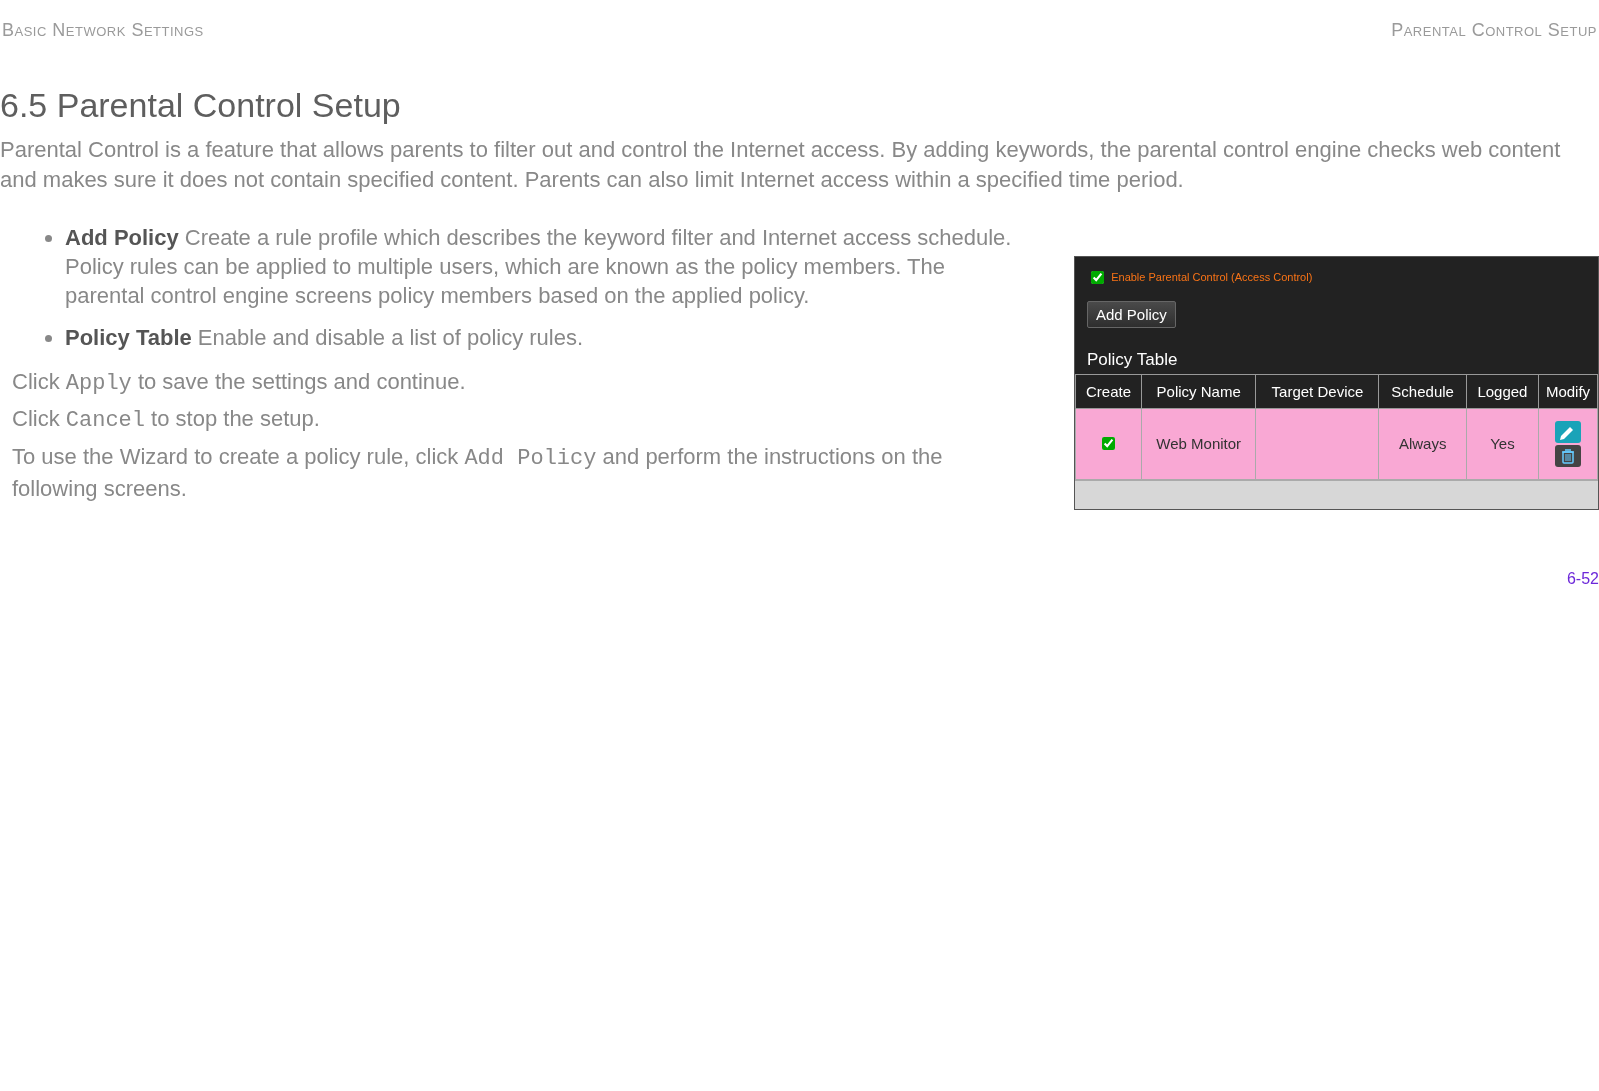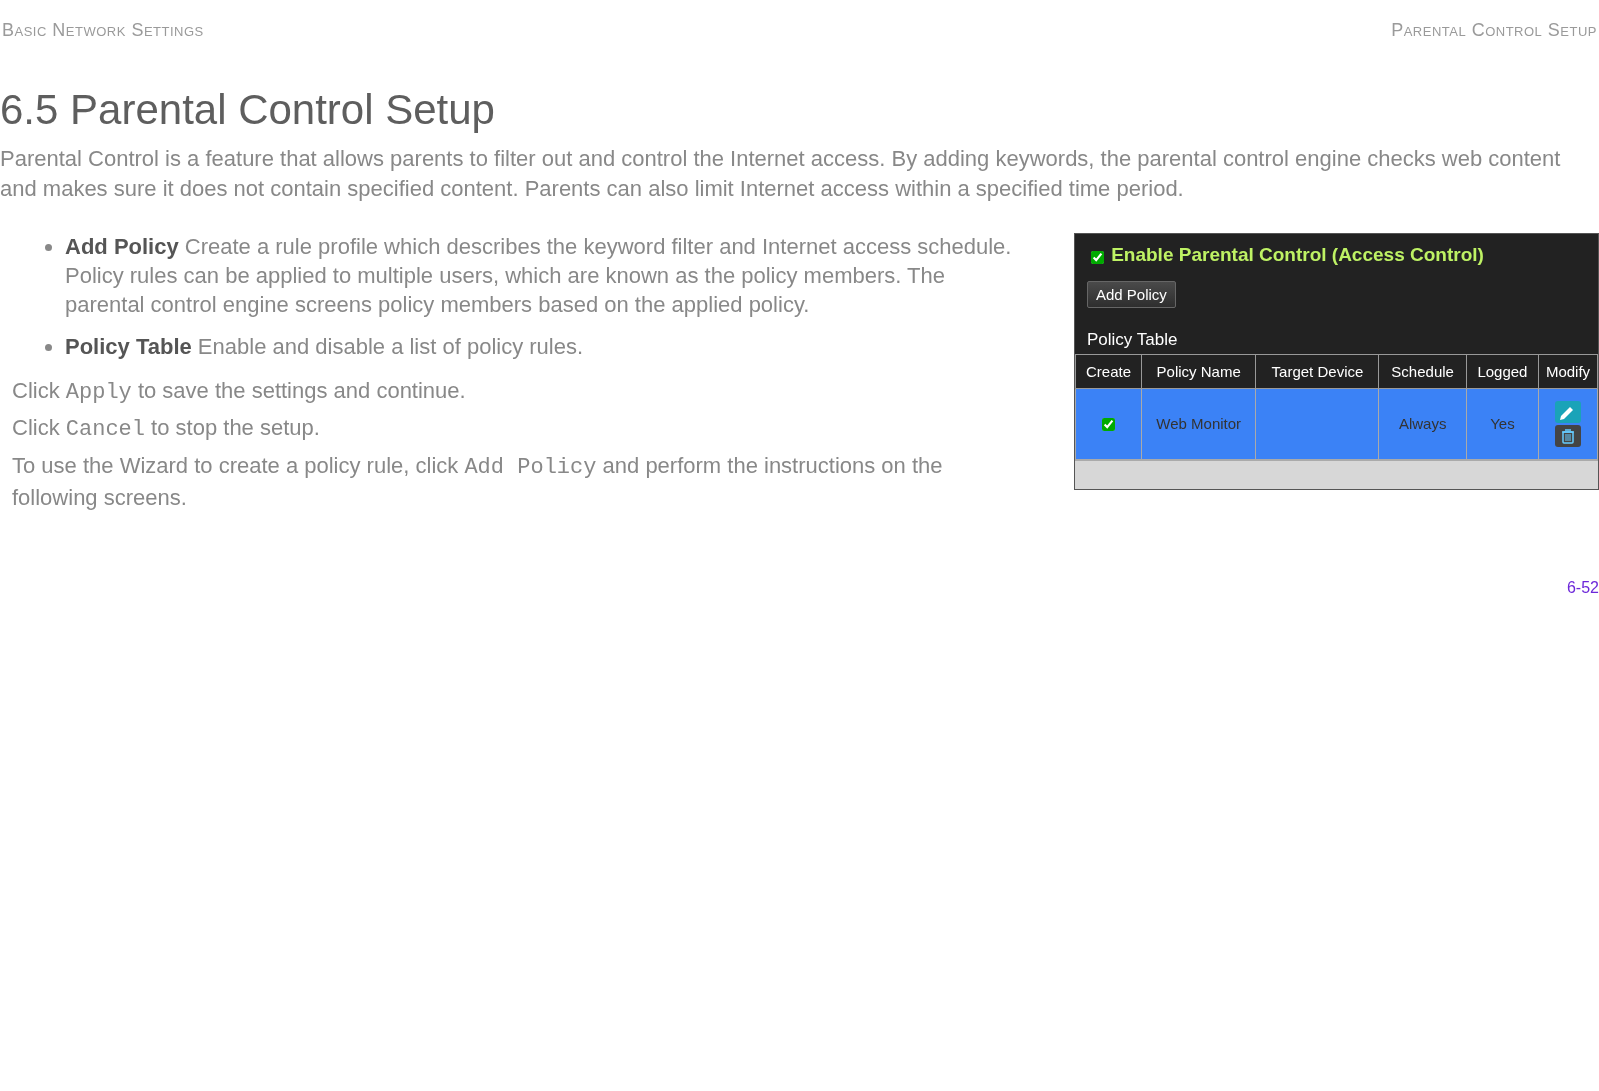"6.5 Parental Control Setup" .h1 { font-size: 42px -> 34px }
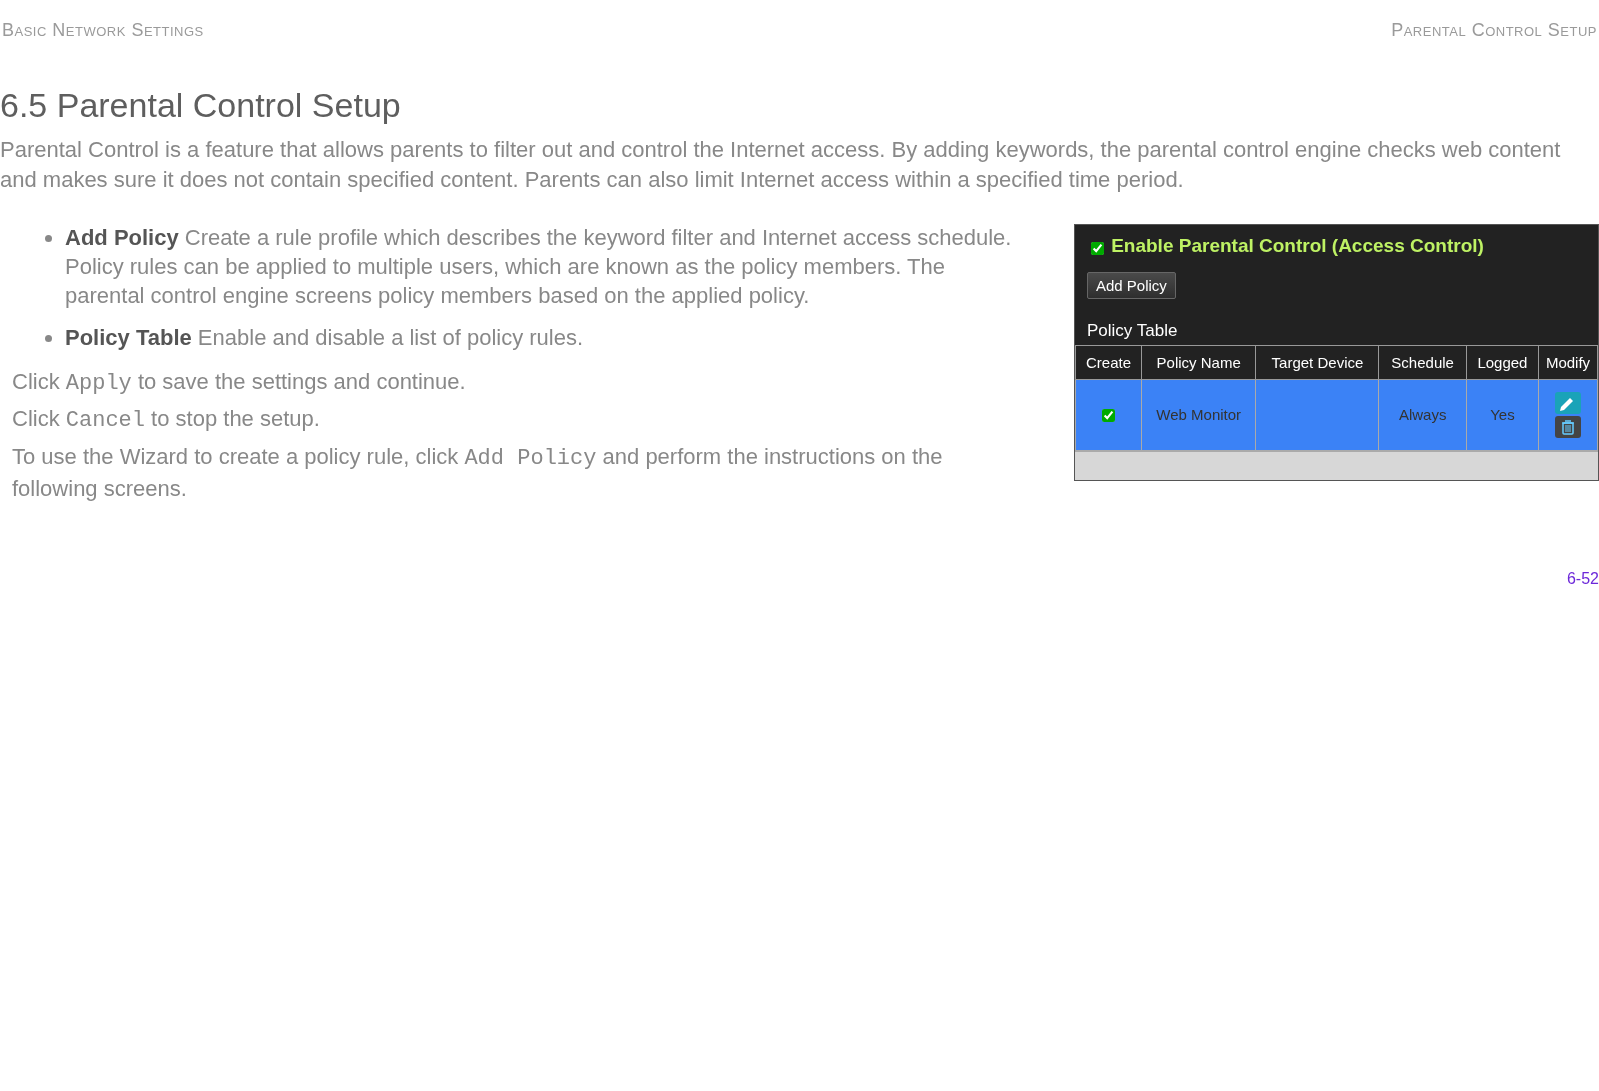"Add Policy Create a rule" .columns { align-items: flex-start -> flex-end }
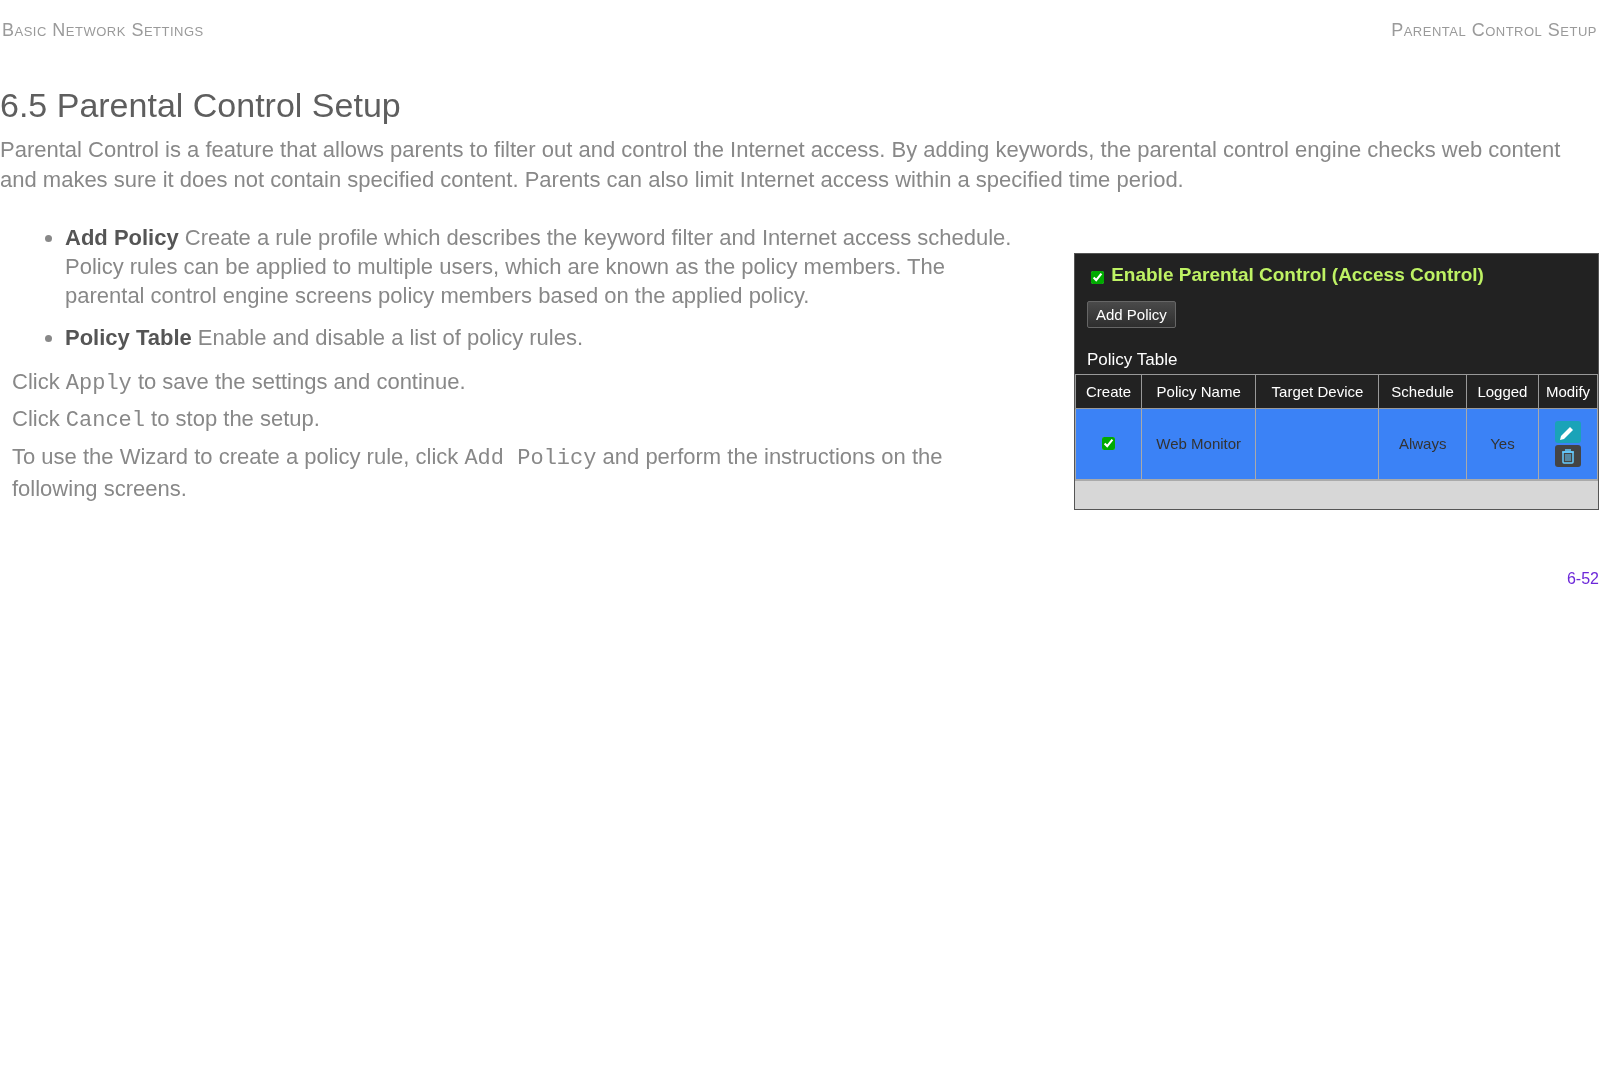"Enable Parental Control (Access Control)" .panel-top label { color: #bef264 -> #f97316; font-size: 19px -> 11px; font-weight: bold -> none }
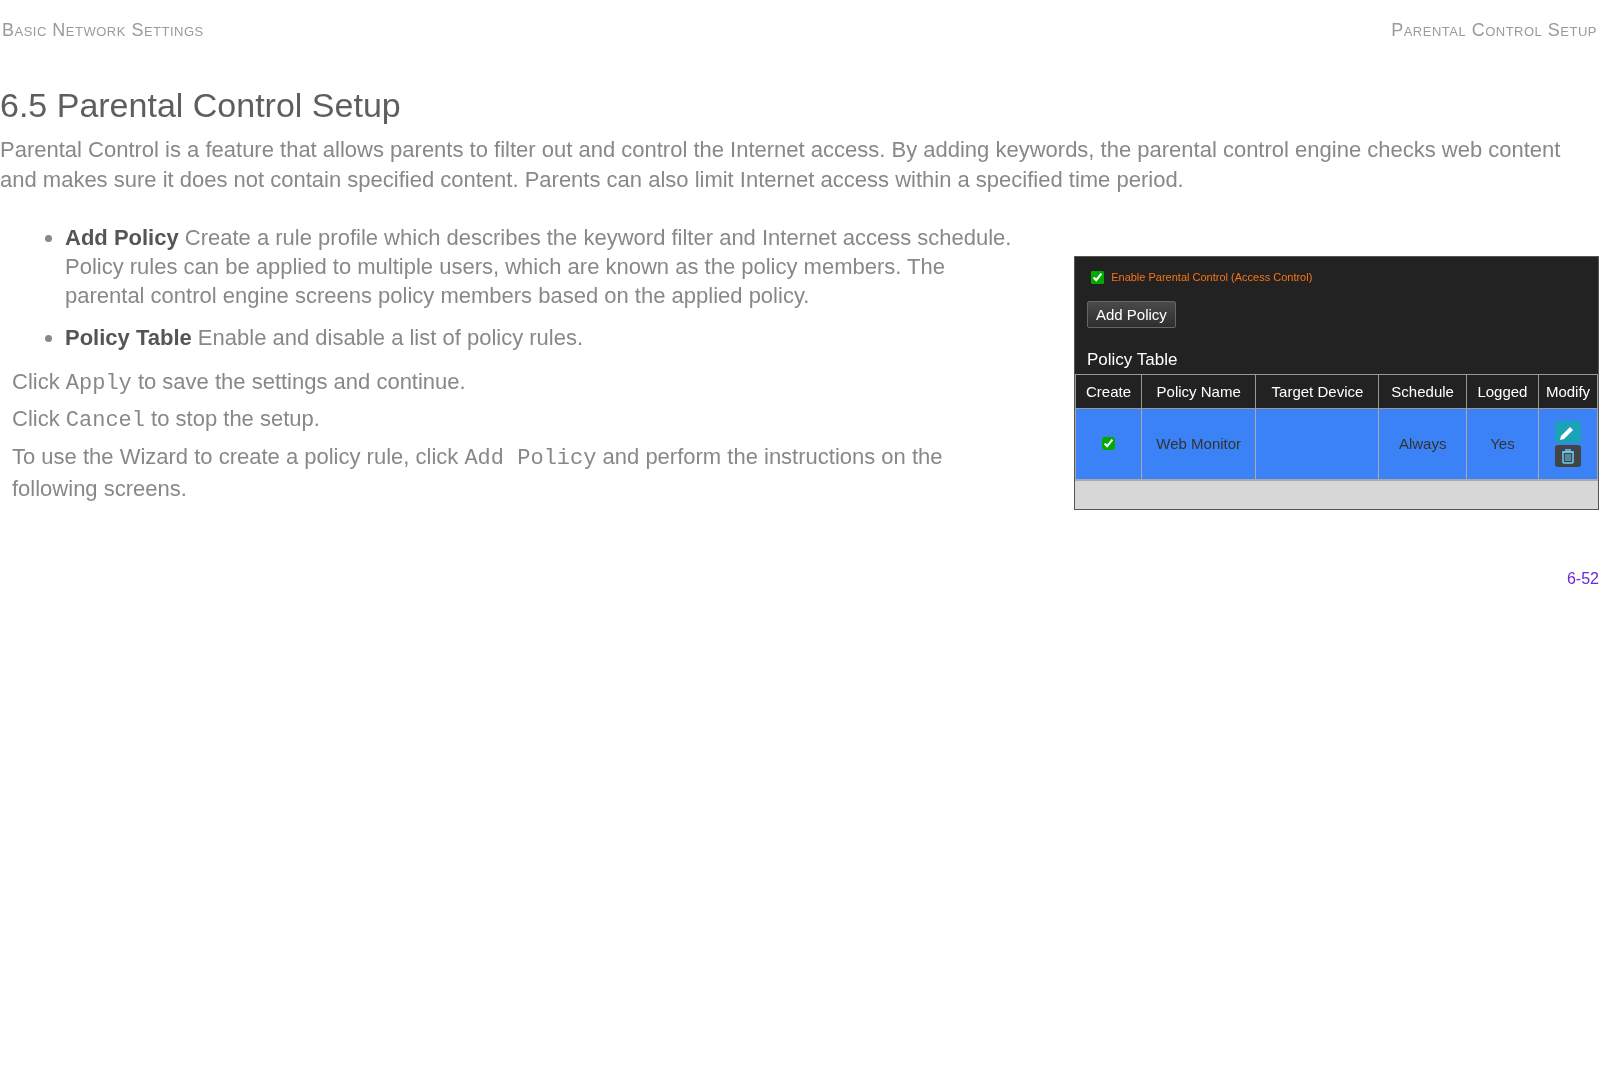"Web Monitor" table.policy td { background: #3b82f6 -> #f9a8d4 }
